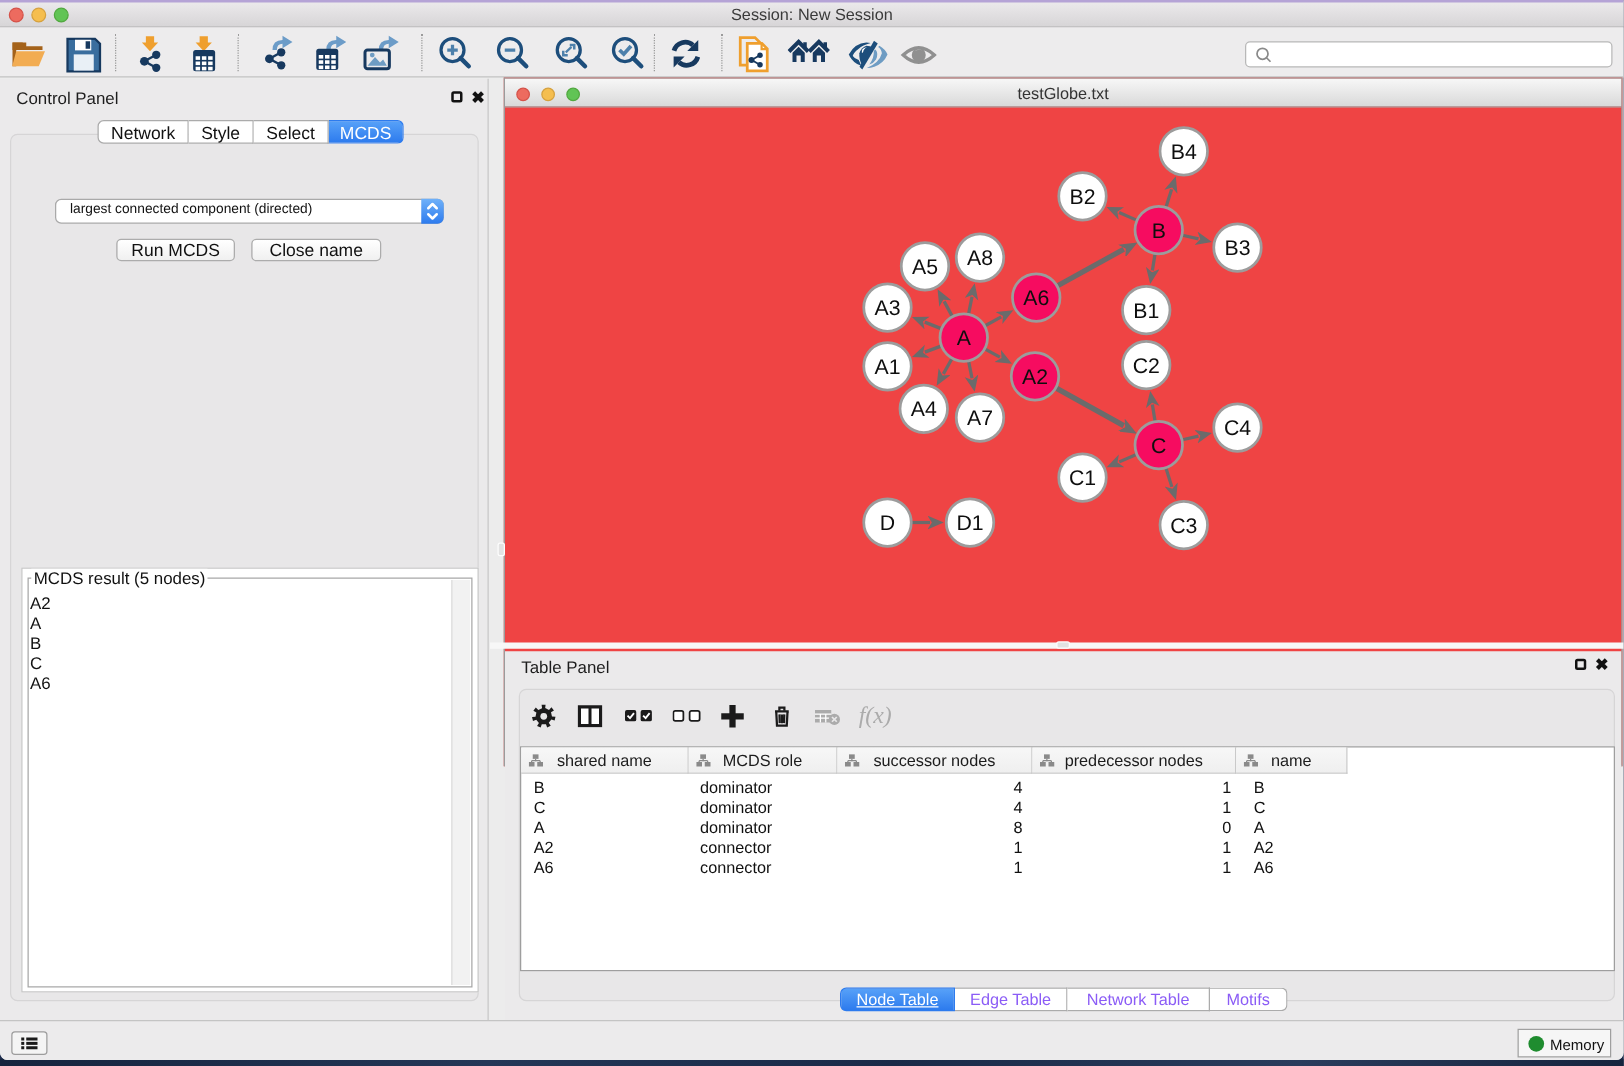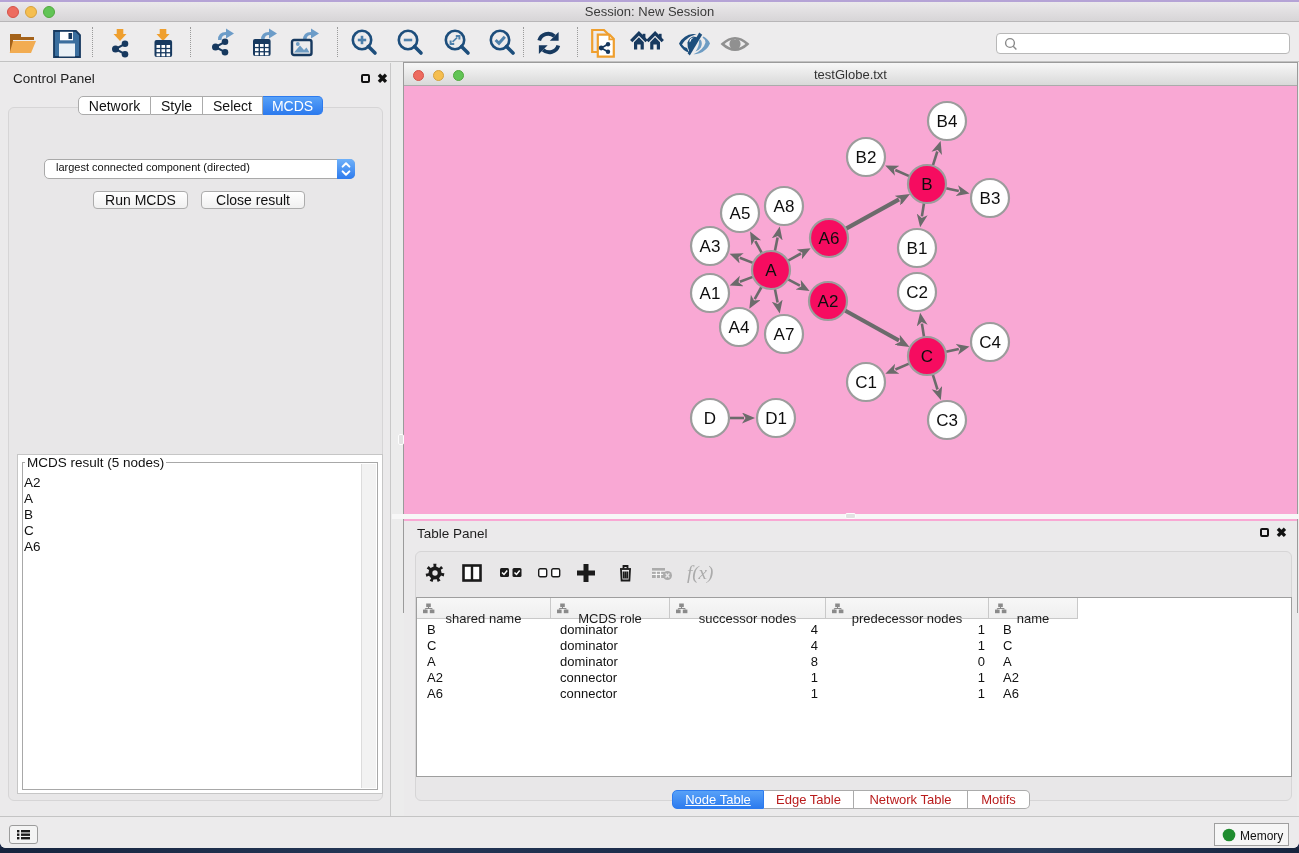"testGlobe.txt" .iwin { background: #f9a8d4 -> #ef4444 }
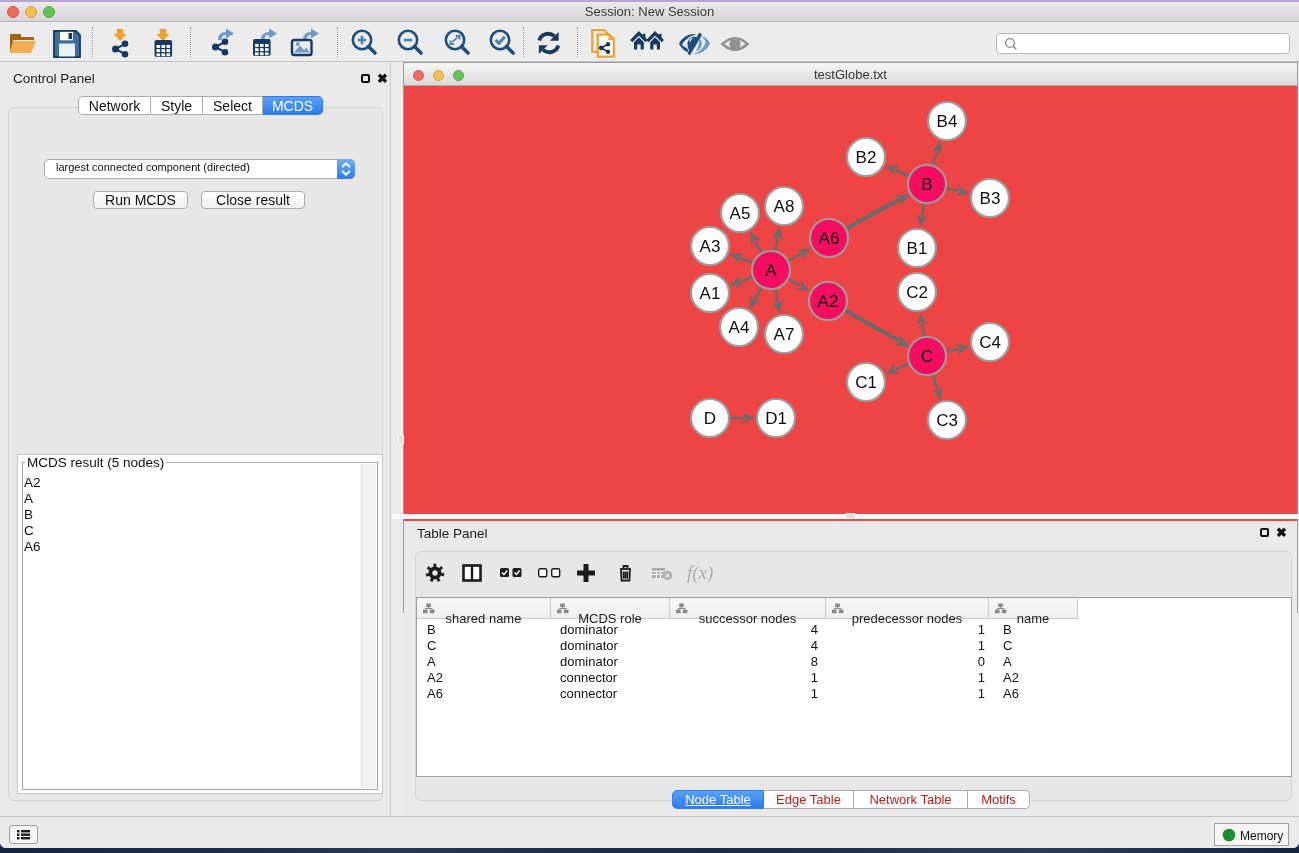"Close result" div.cbtn { text: result -> name }
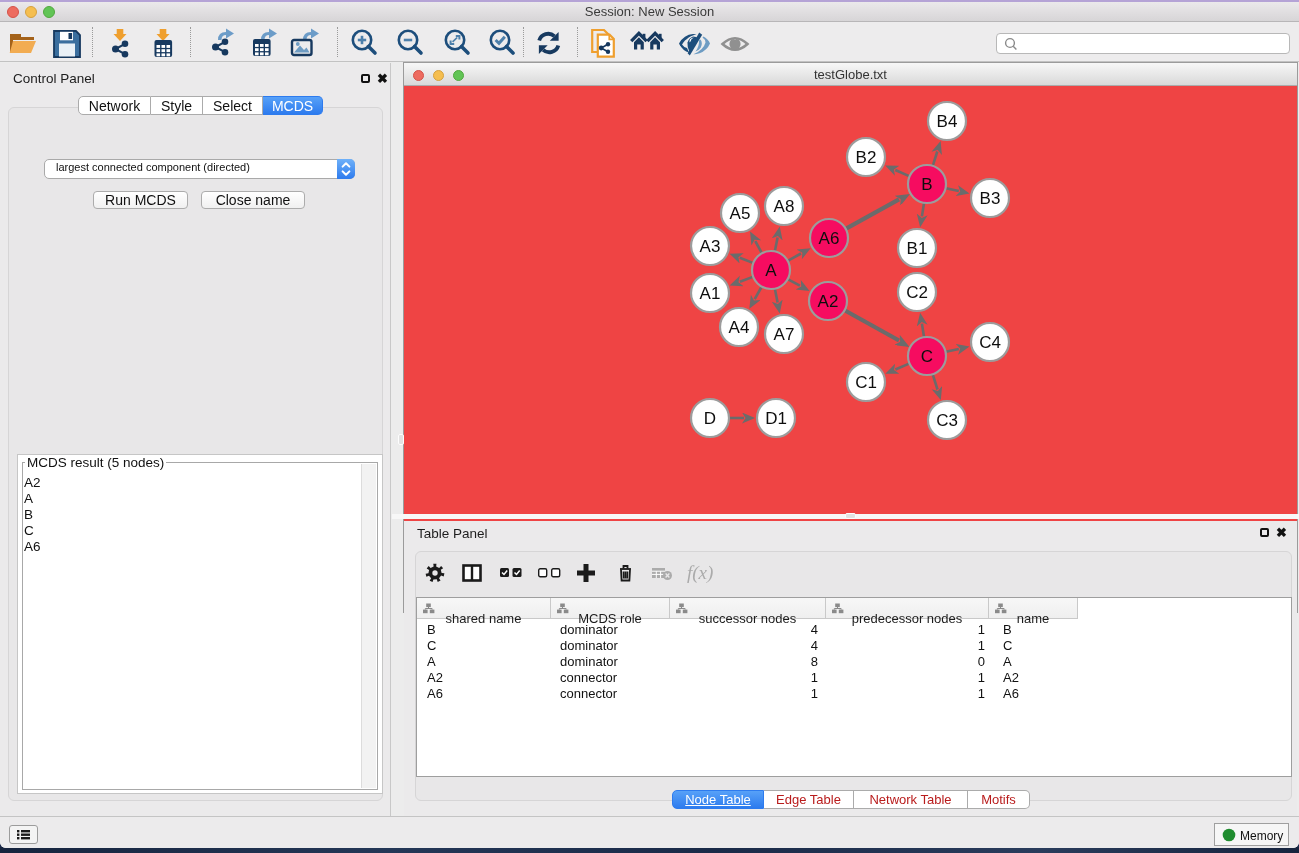"shared name" .thead .lbl { top: 13px -> 3px }
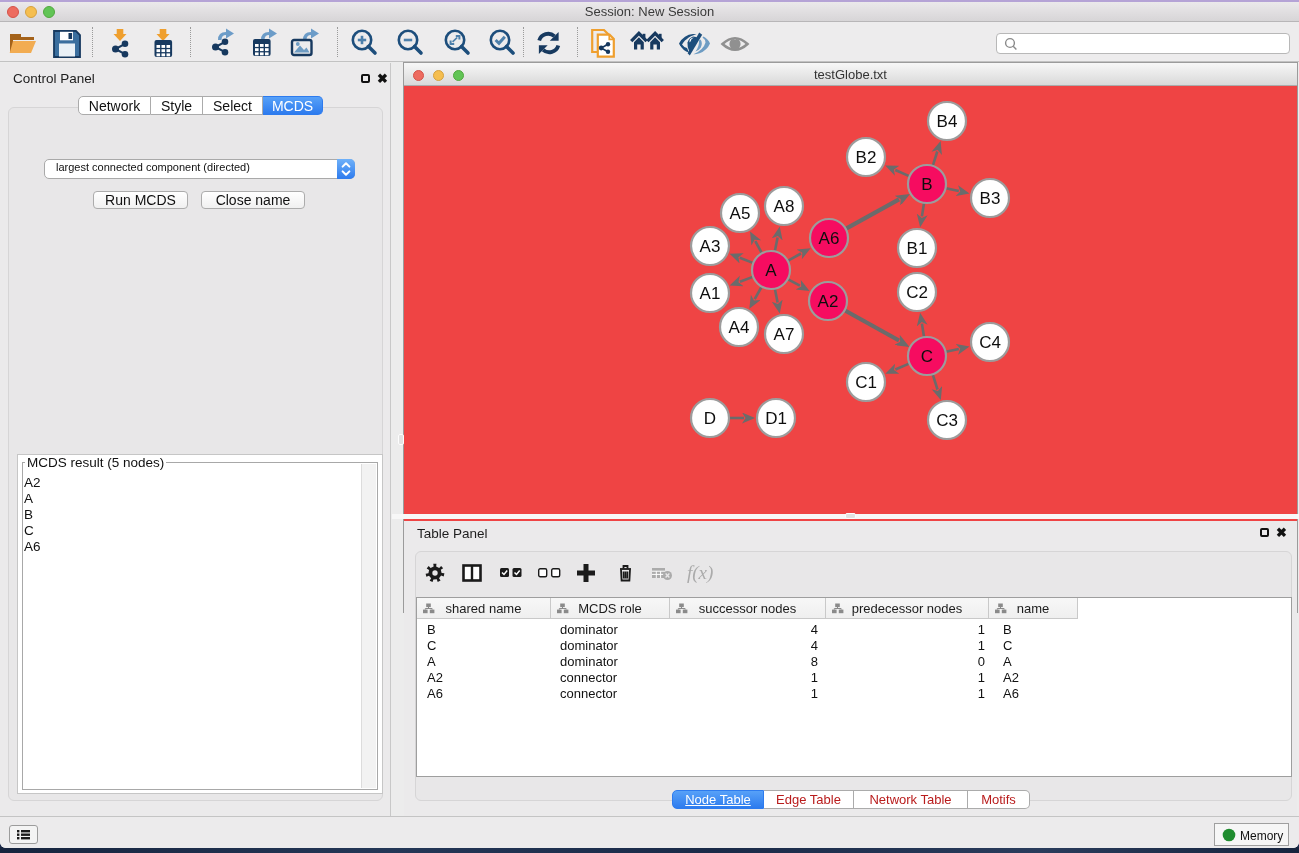"Edge Table" .ttabs .seg { color: #b91c1c -> #8b5cf6 }
